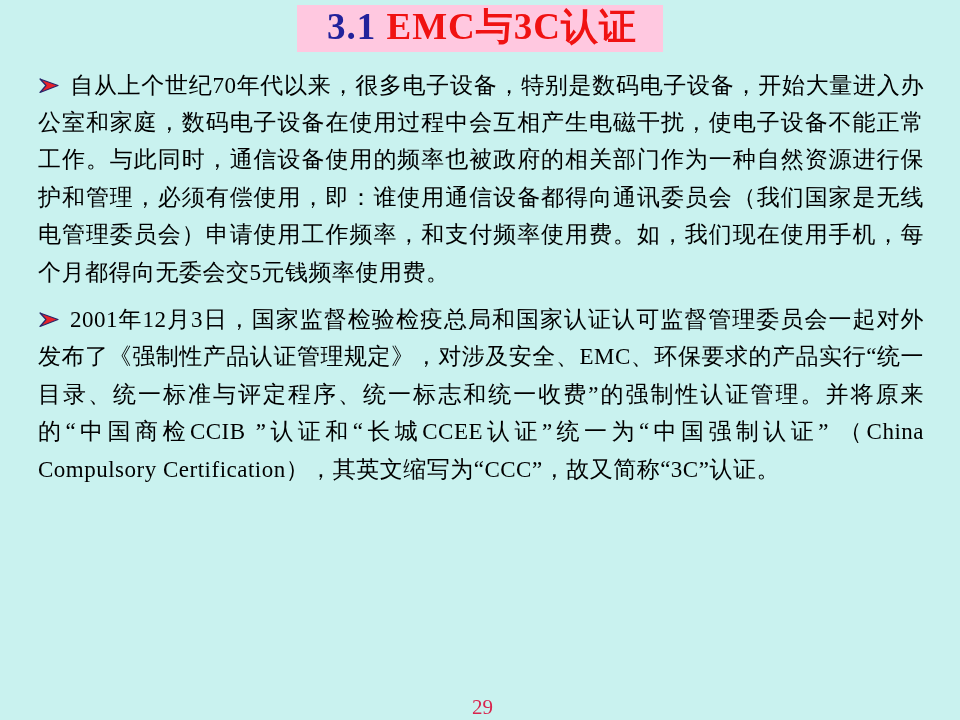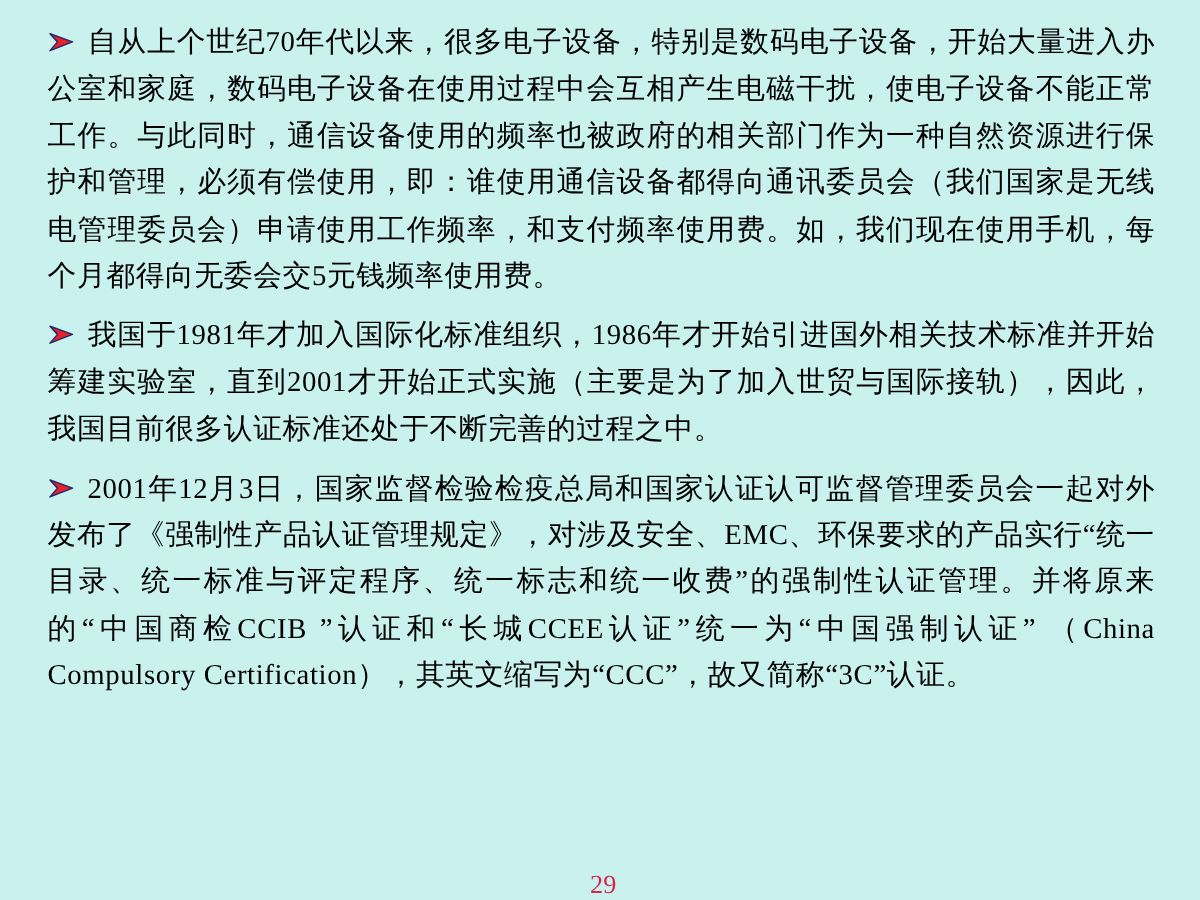"3.1 EMC与3C认证" div.title-row { html: none -> <div> <h1><span>3.1 </span><span>EMC与3C认证</span></h1> </div> }
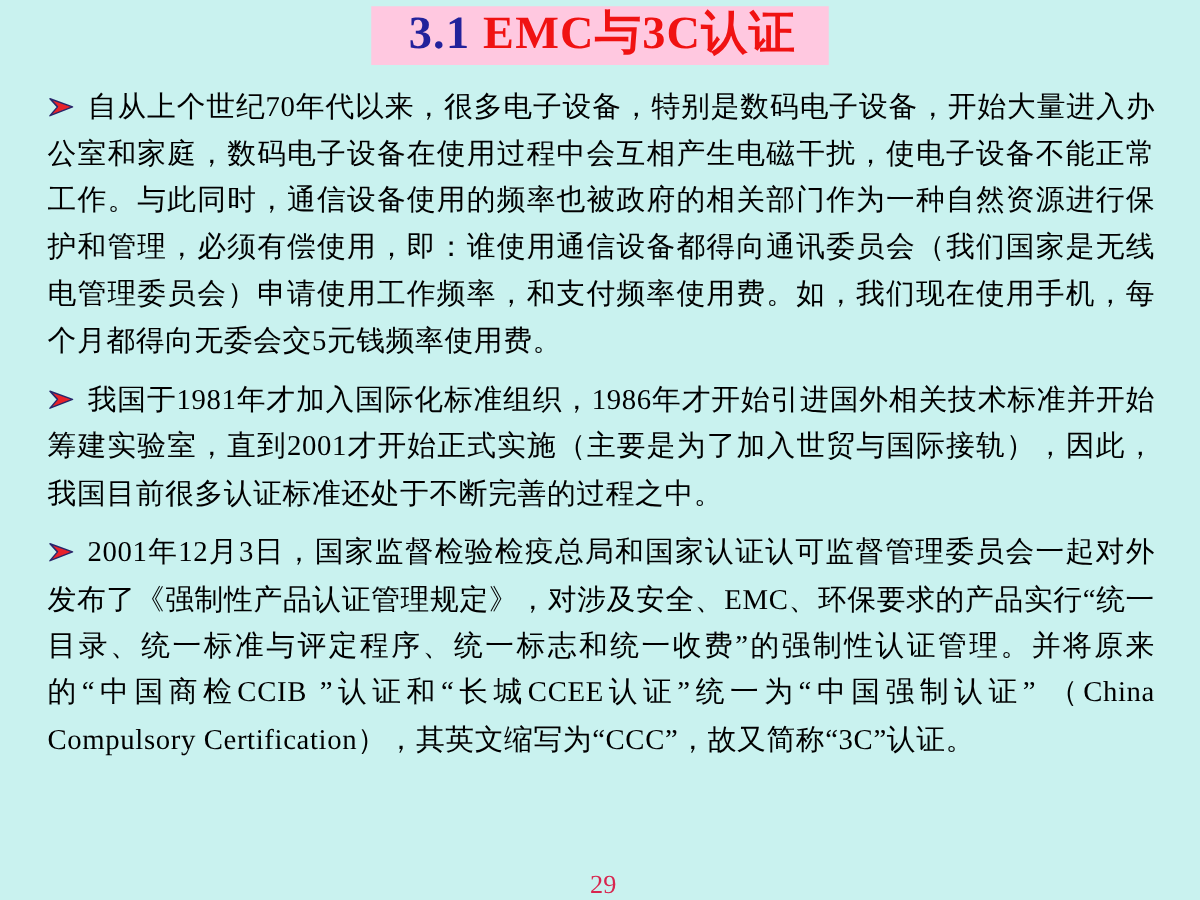"我国于1981年才加入国际化标准组织，1986年才开始引进国外相关技术标准并开始" p.bullet { html: <p><span><svg> <path></path> </svg></span><span>我国于1981年才加入国际化标准组织，1986年才开始引进国外相关技术标准并开始筹建实验室，直到2001才开始正式实施（主要是为了加入世贸与国际接轨），因此，我国目前很多认证标准还处于不断完善的过程之中。</span></p> -> none }
